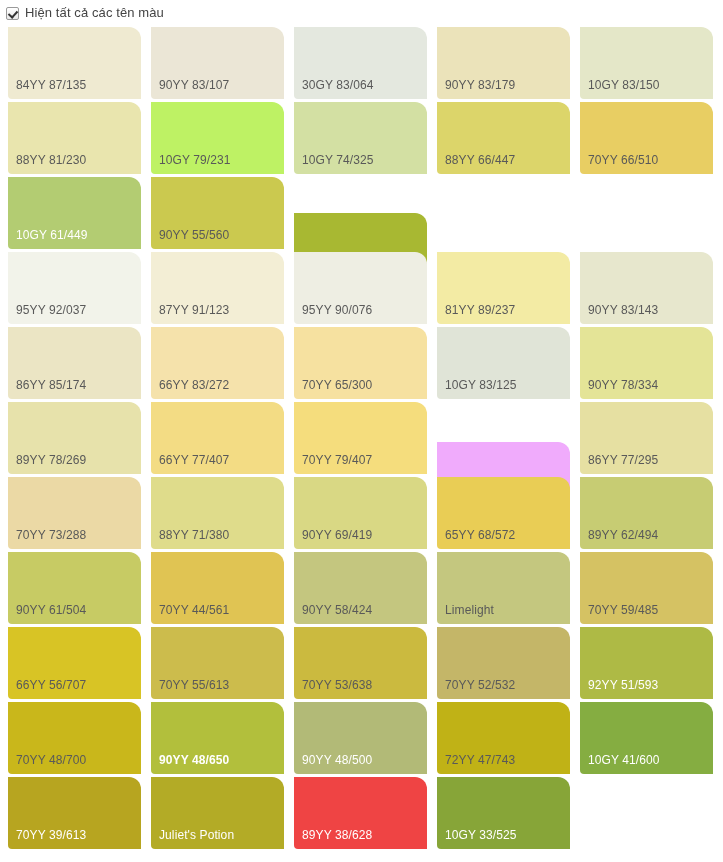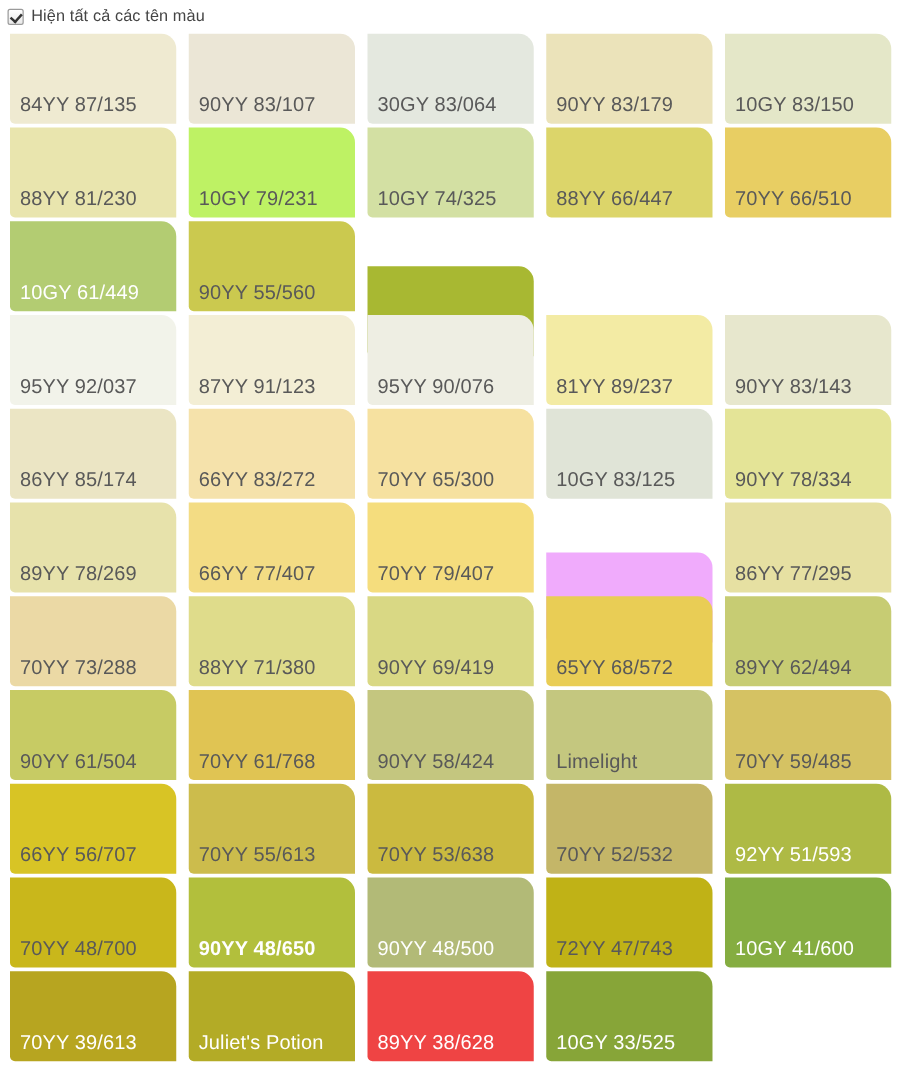"84YY 87/135" .swatch .name { font-size: 16px -> 12px }
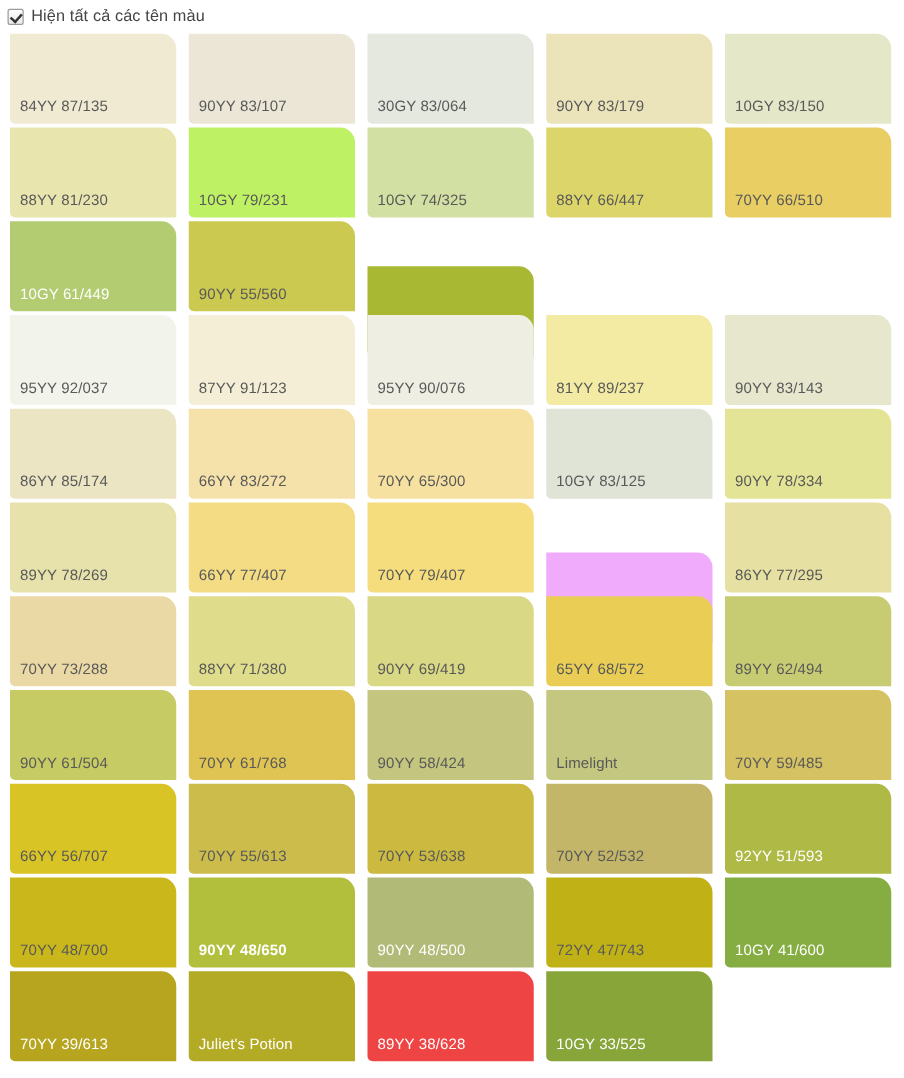"70YY 61/768" span.name { text: 61/768 -> 44/561 }
